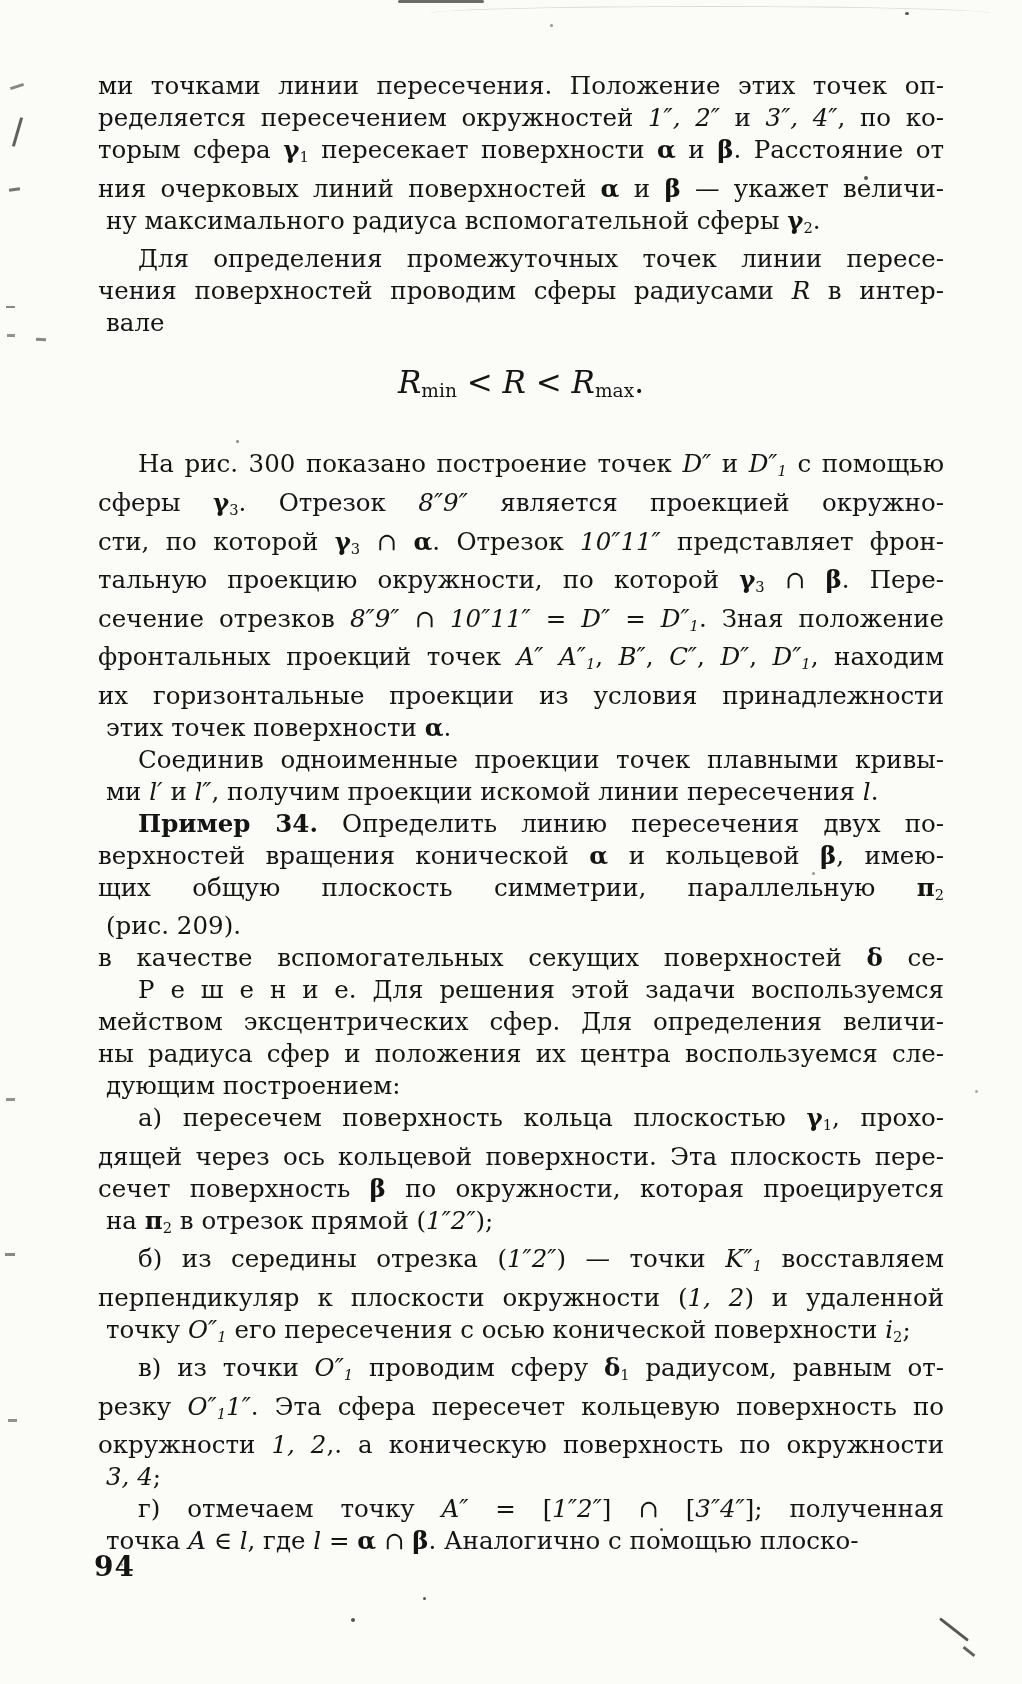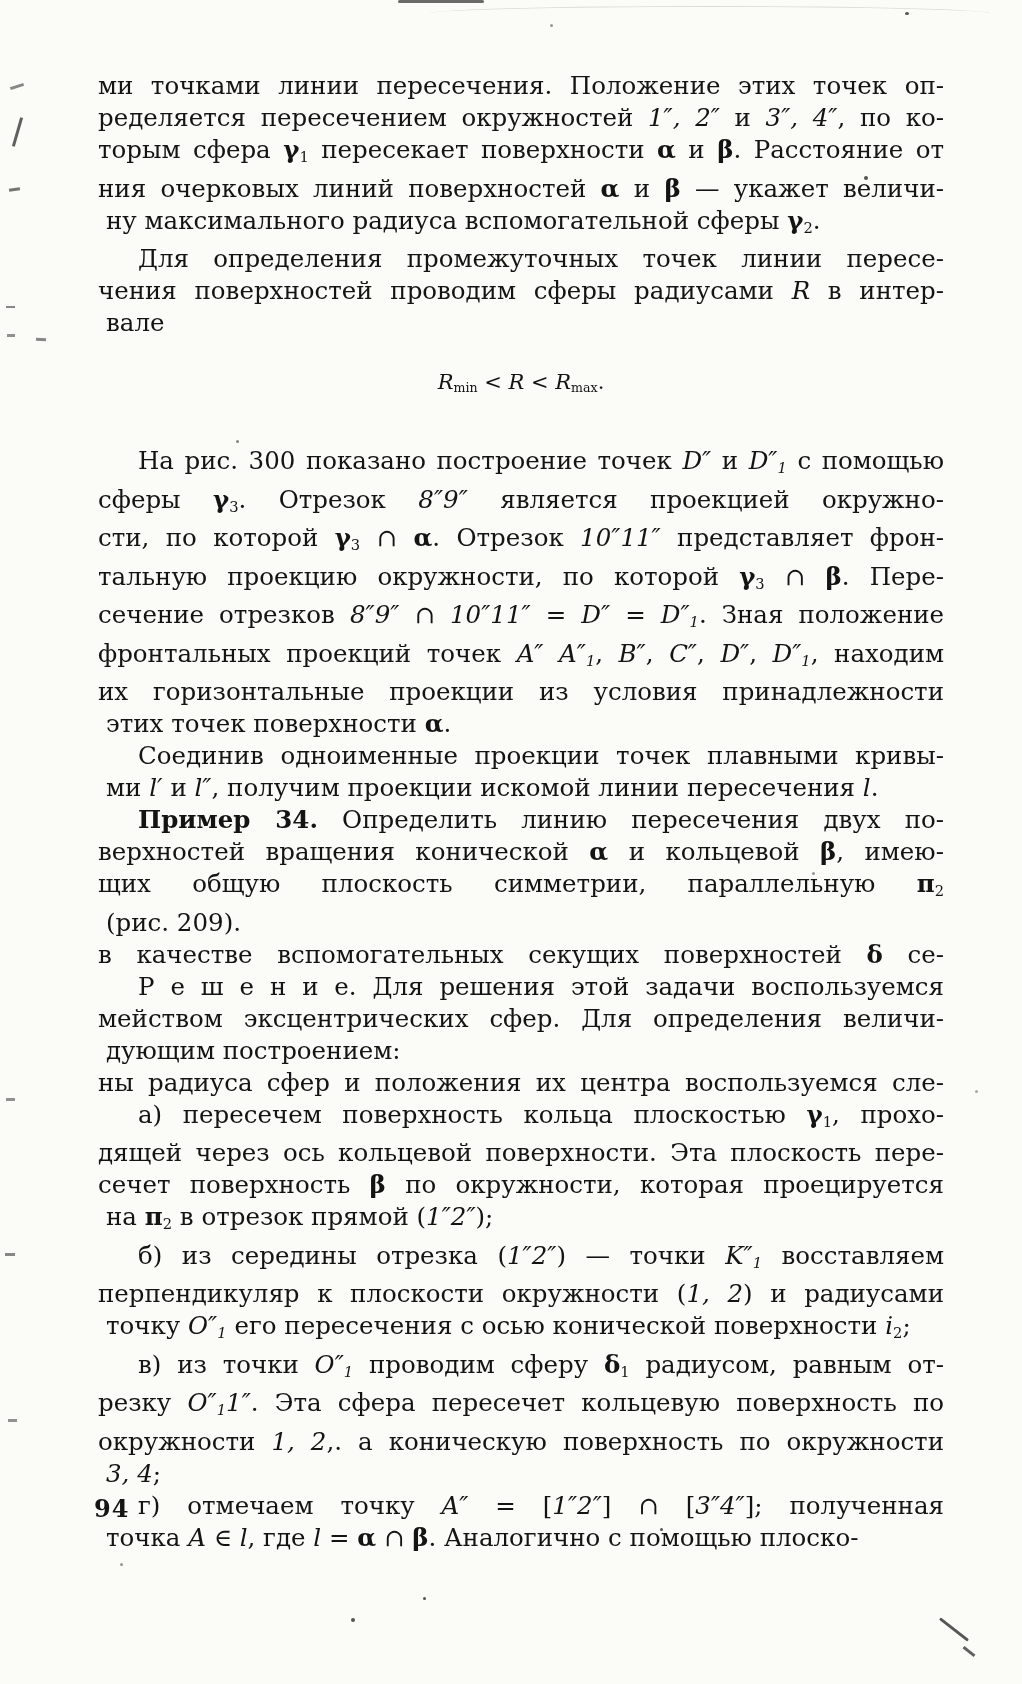"Rmin < R < Rmax." .formula { font-size: 21px -> 31px }
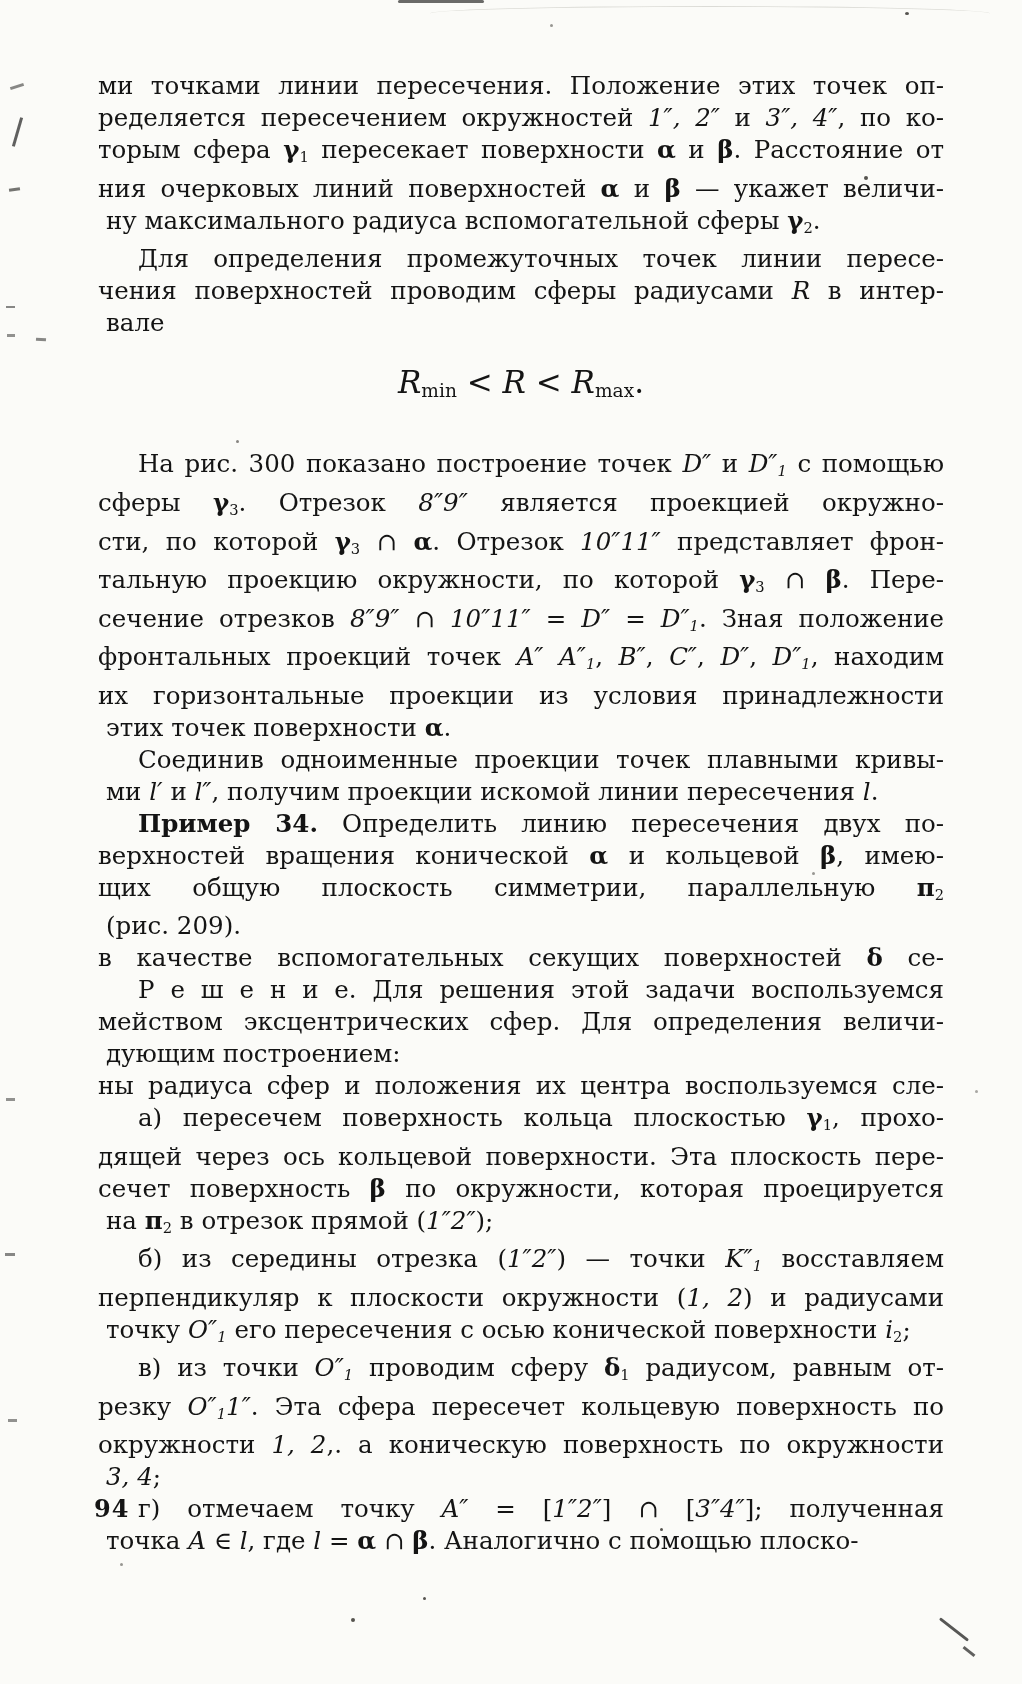"дующим построением:" span.ln { order: before "ны радиуса сфер и положения" -> after "ны радиуса сфер и положения" }
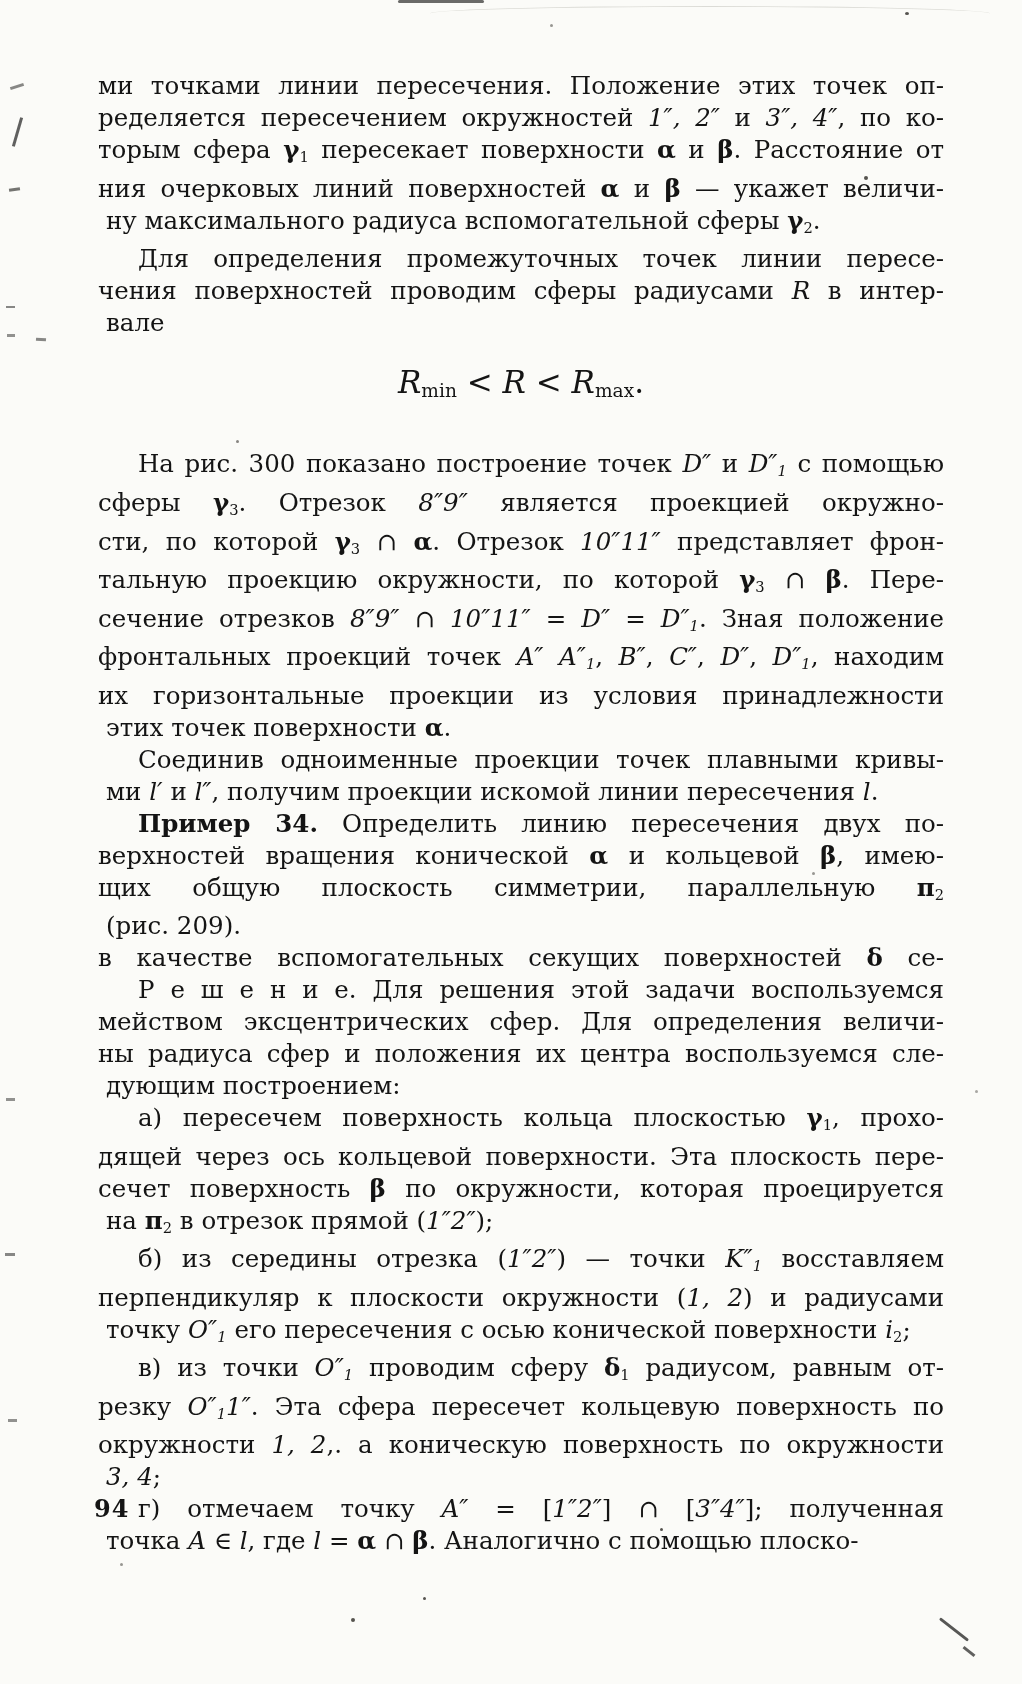") и радиусами" span { text: радиусами -> удаленной }
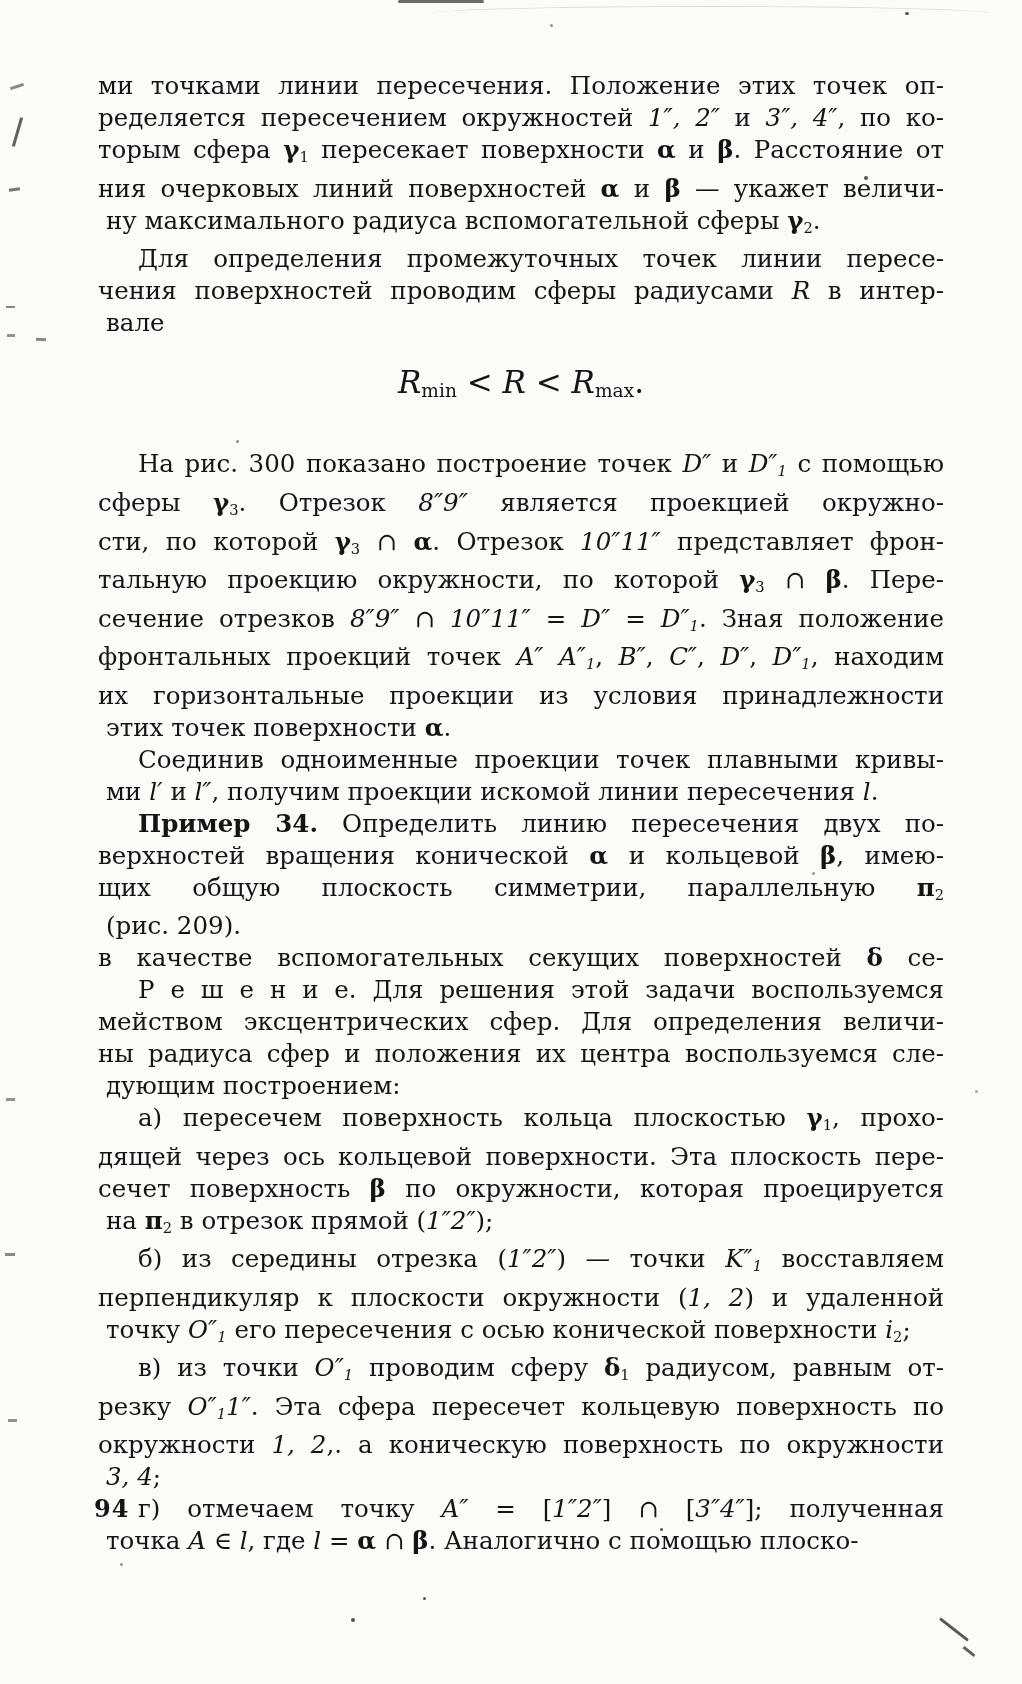"94" .page-number { font-size: 24px -> 28px; top: 1494px -> 1550px }
